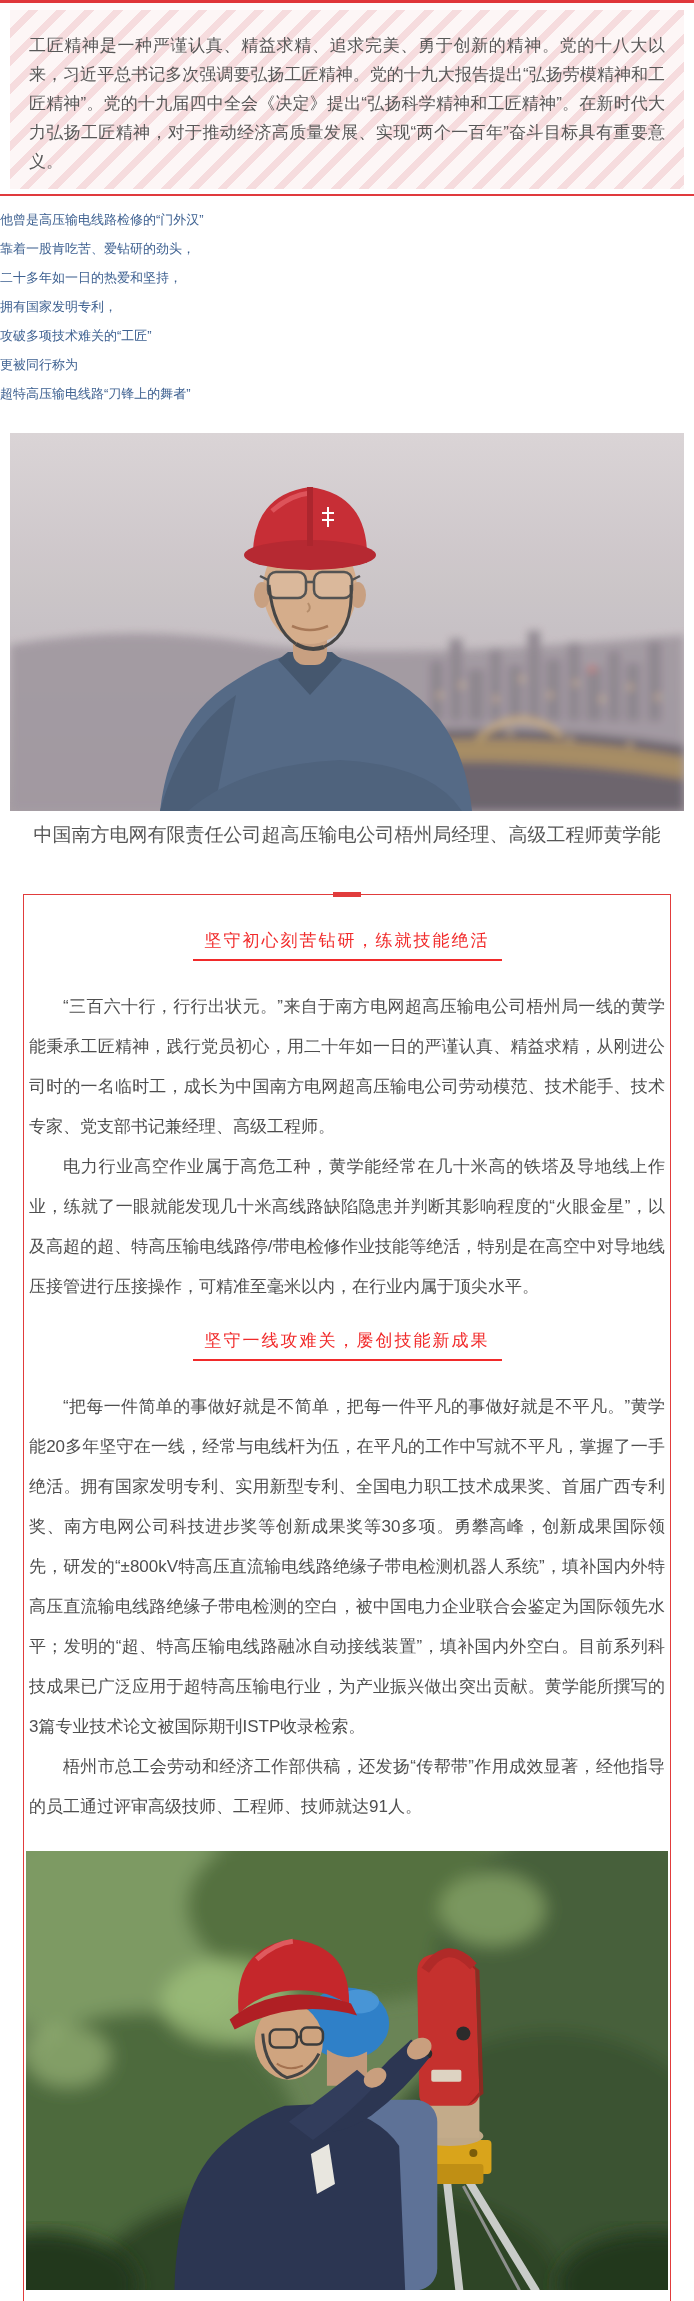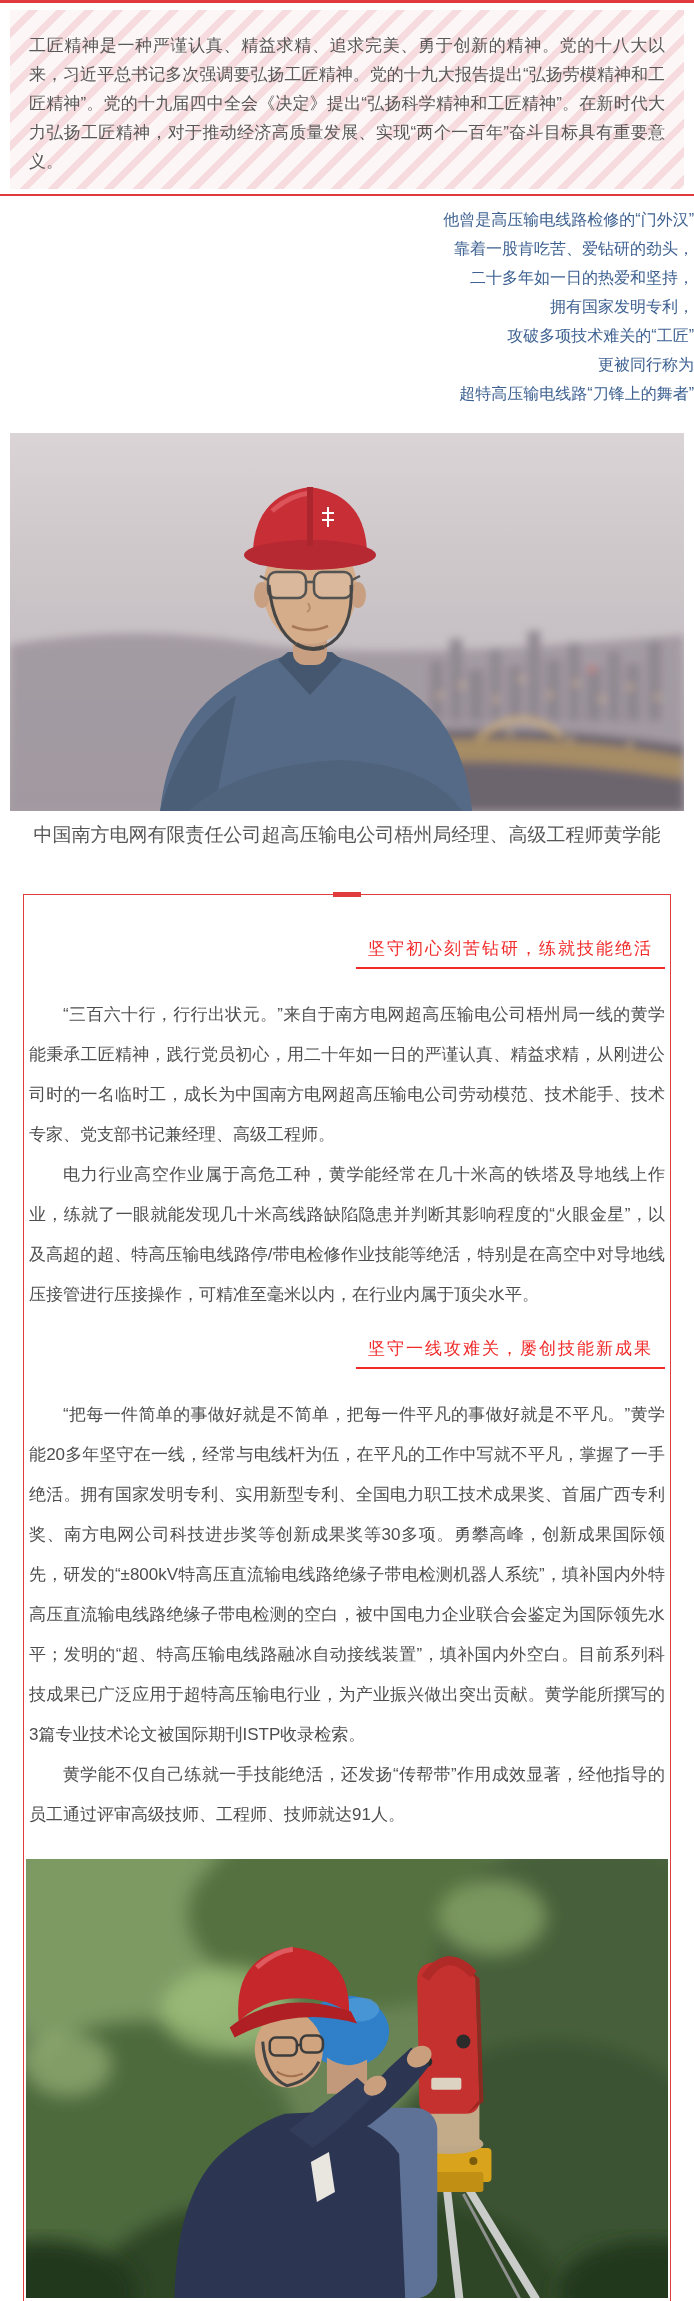"他曾是高压输电线路检修的“门外汉”" .poem { font-size: 16px -> 13px; text-align: right -> left }
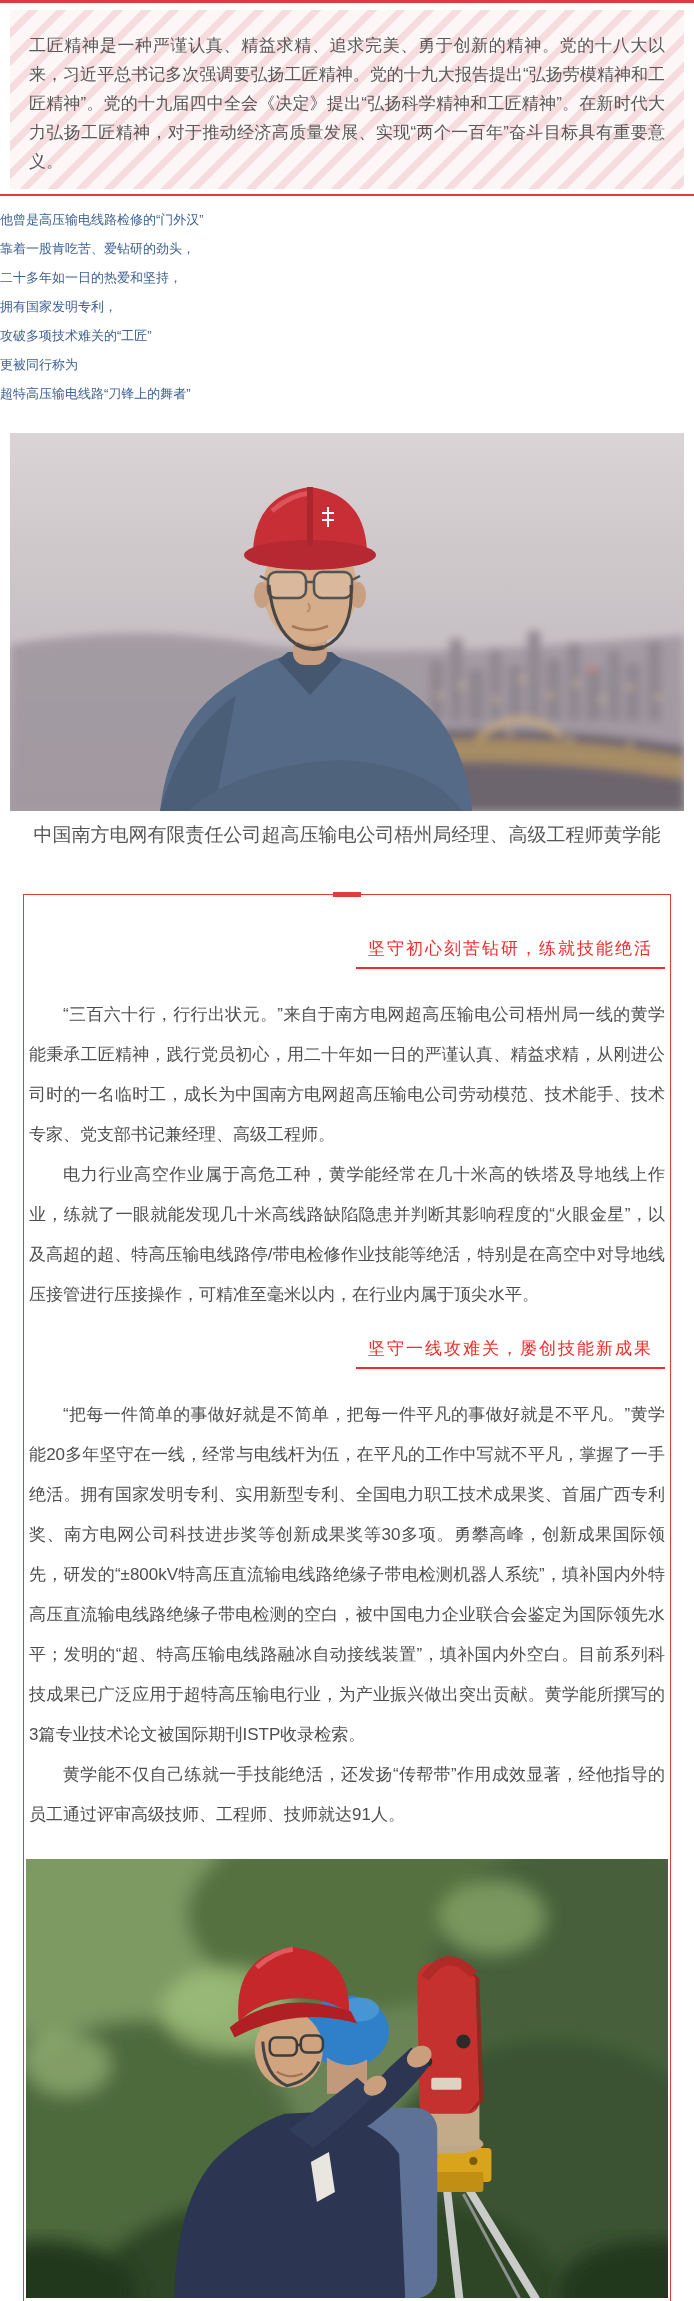"坚守初心刻苦钻研，练就技能绝活" .box-title { margin: 40px 0 0 -> 32px 0 0; text-align: right -> center }
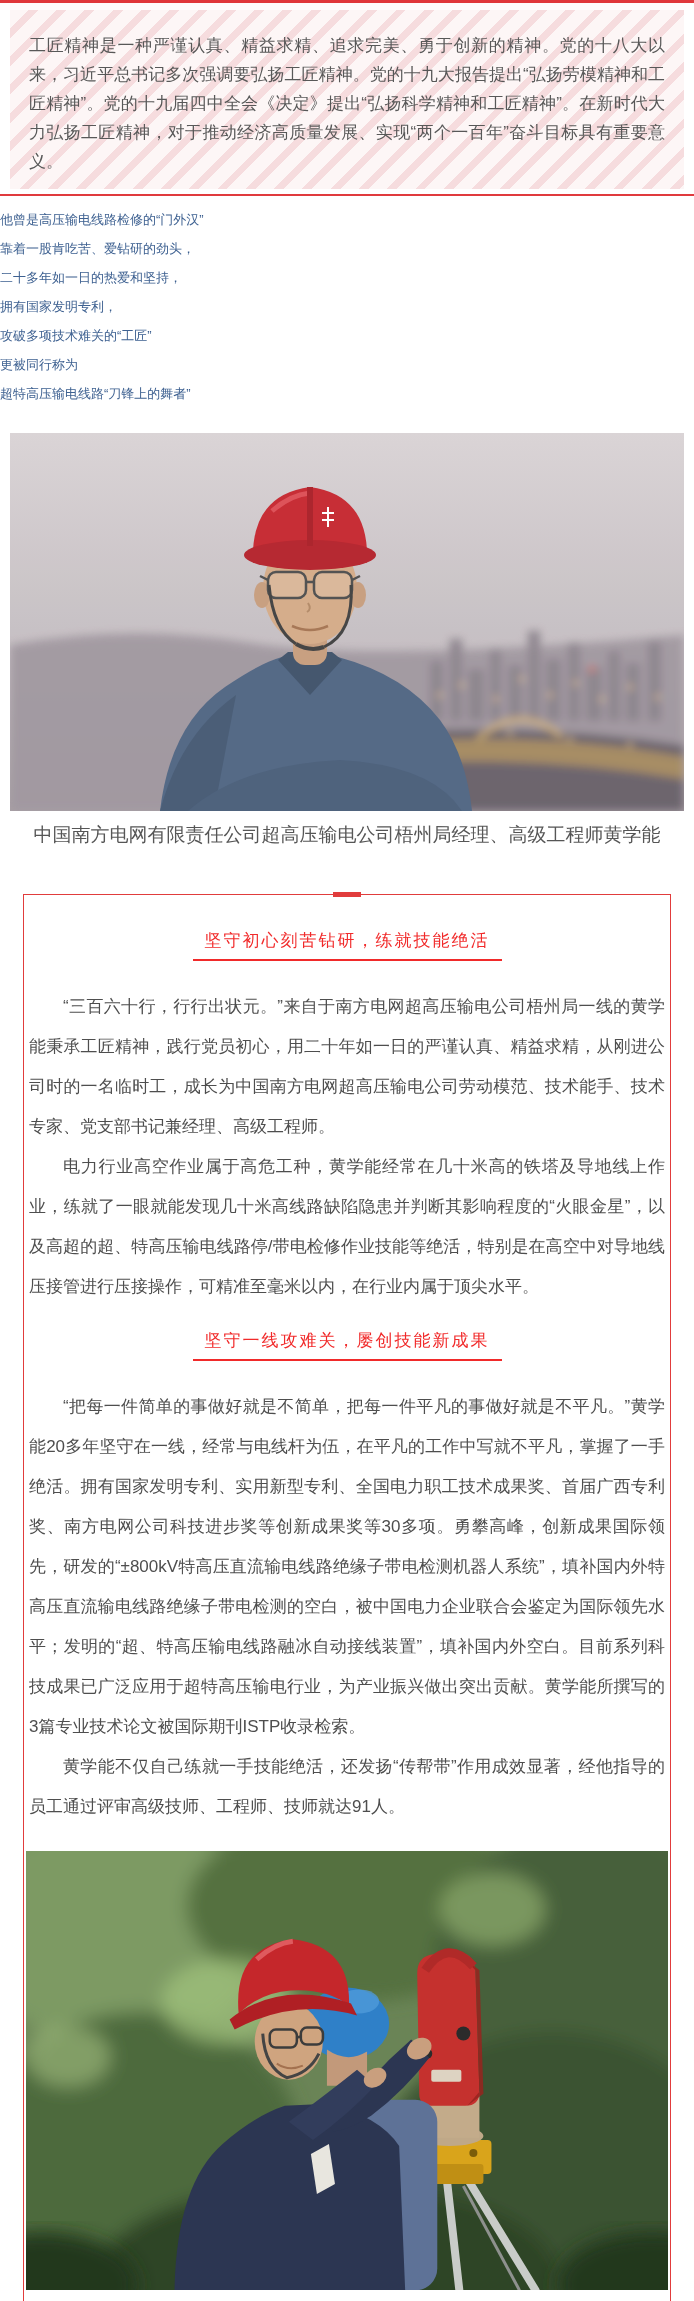"黄学能不仅自己练就一手技能绝活，还发扬“传帮带”作用成效显著，经他指导的员工通过" p { text: 黄学能不仅自己练就一手技能绝活 -> 梧州市总工会劳动和经济工作部供稿 }
